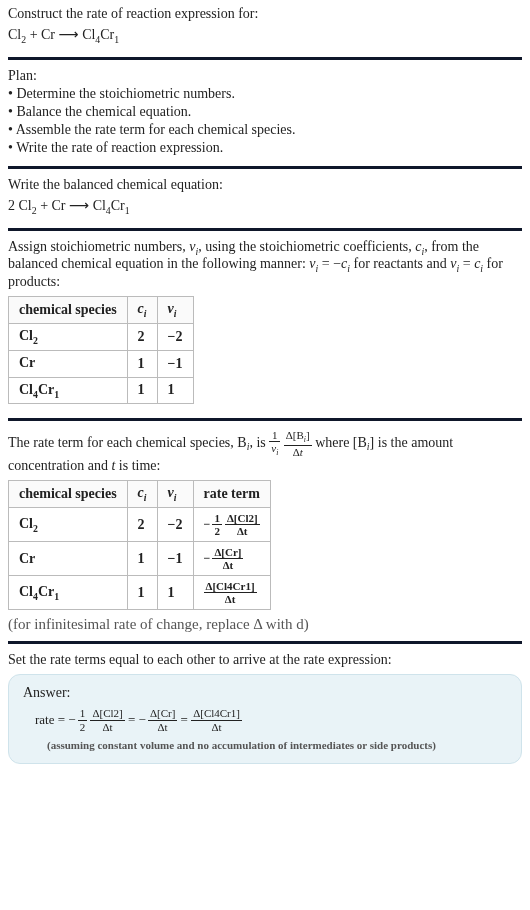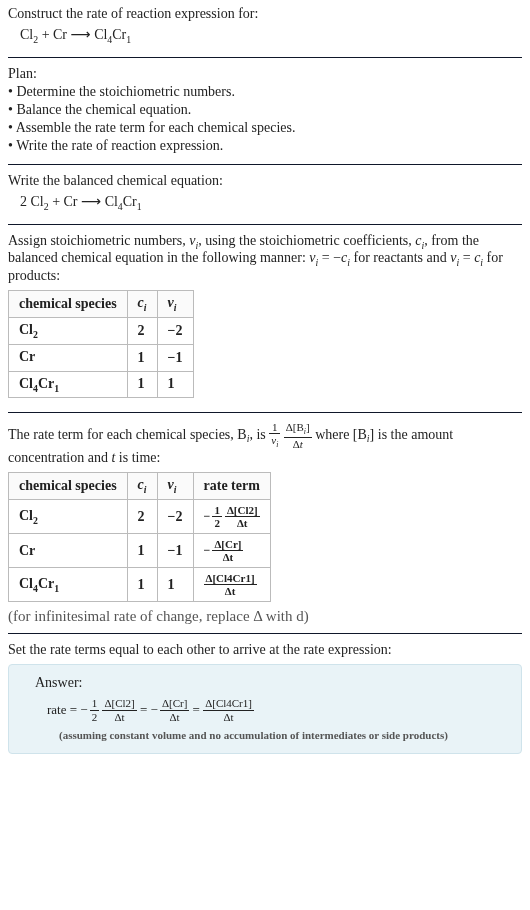"Construct the rate of reaction" .section { border-bottom: 1px solid #0f172a -> 3px solid #0f172a }
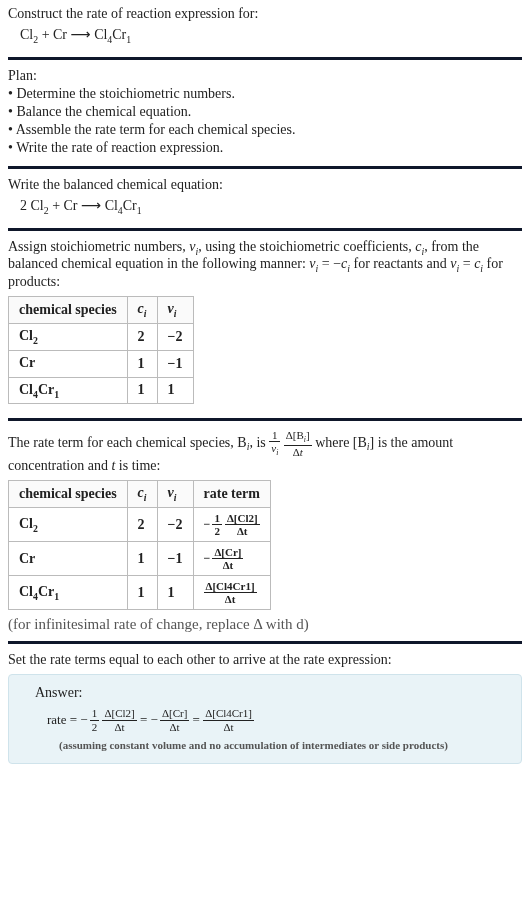"Cl2 + Cr ⟶ Cl4Cr1" .math-line { margin: 4px 12px -> 4px 0 }
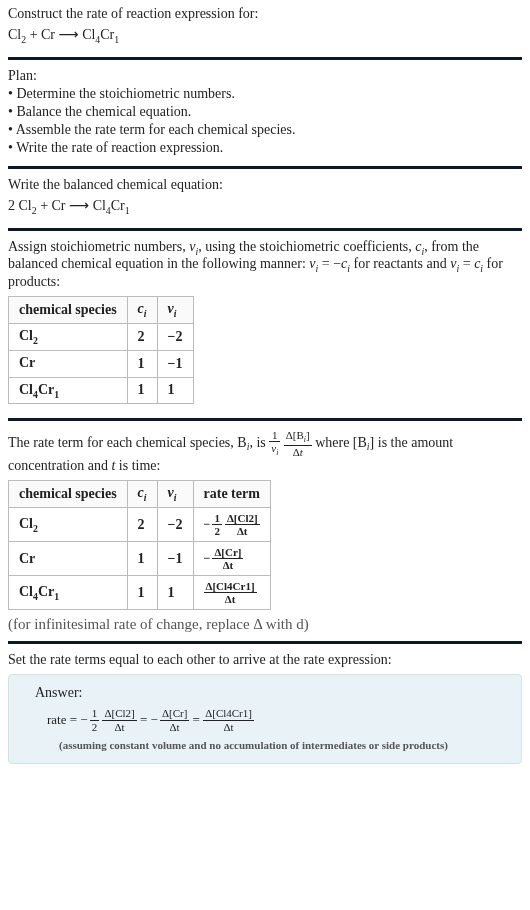"Answer:" .answer-box { border-radius: 4px -> 12px; padding: 10px 14px 12px 26px -> 10px 14px 12px 14px }
